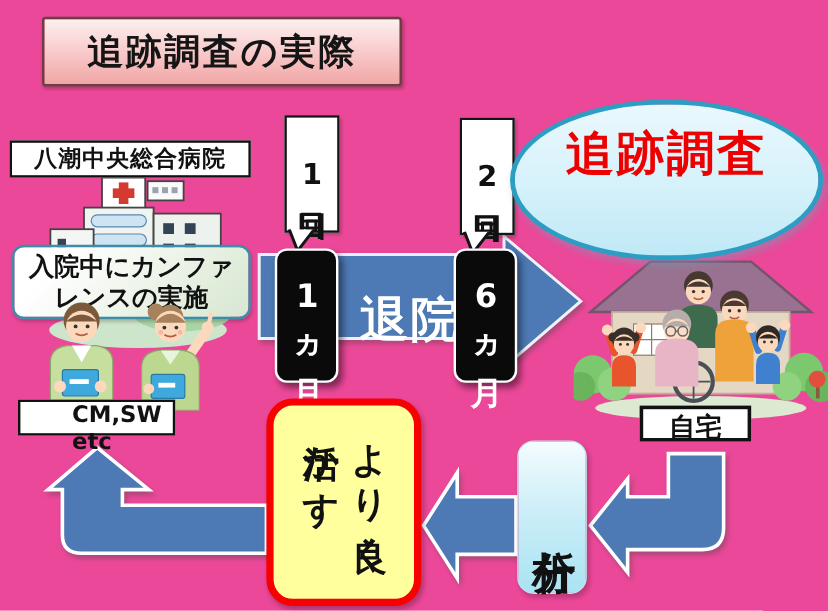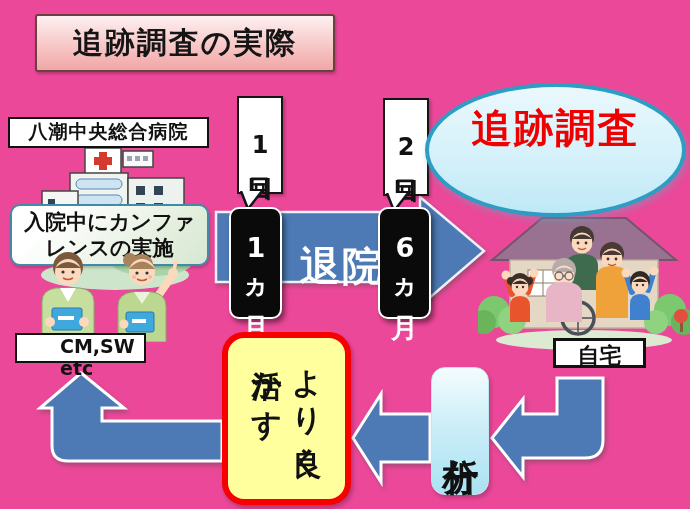"自宅" .home-label { left: 553px -> 533px }
